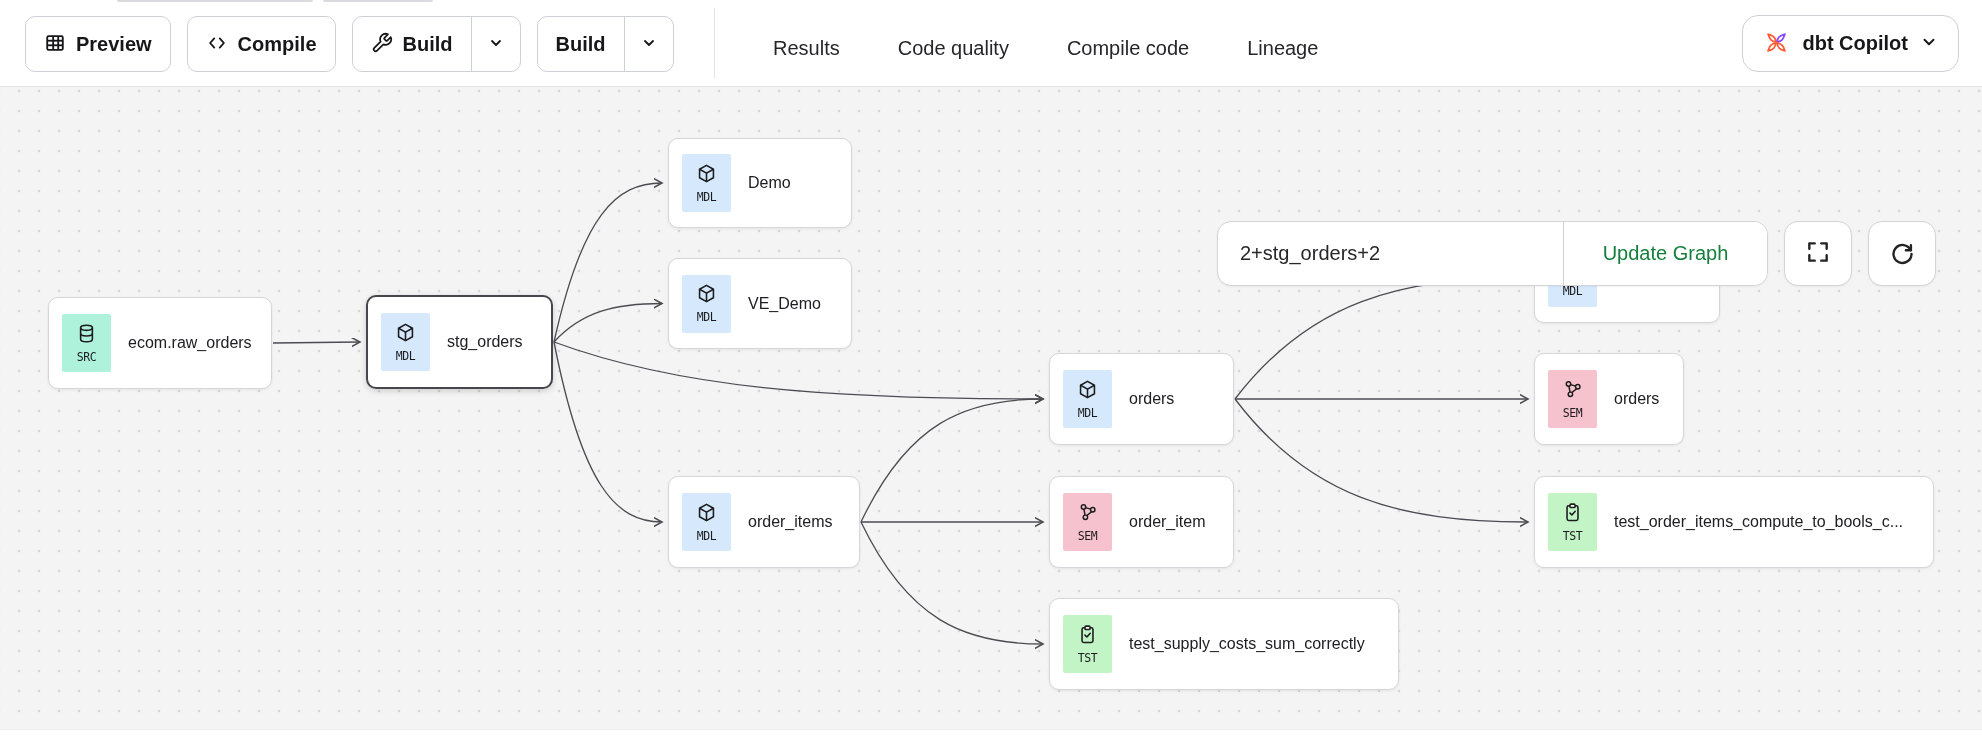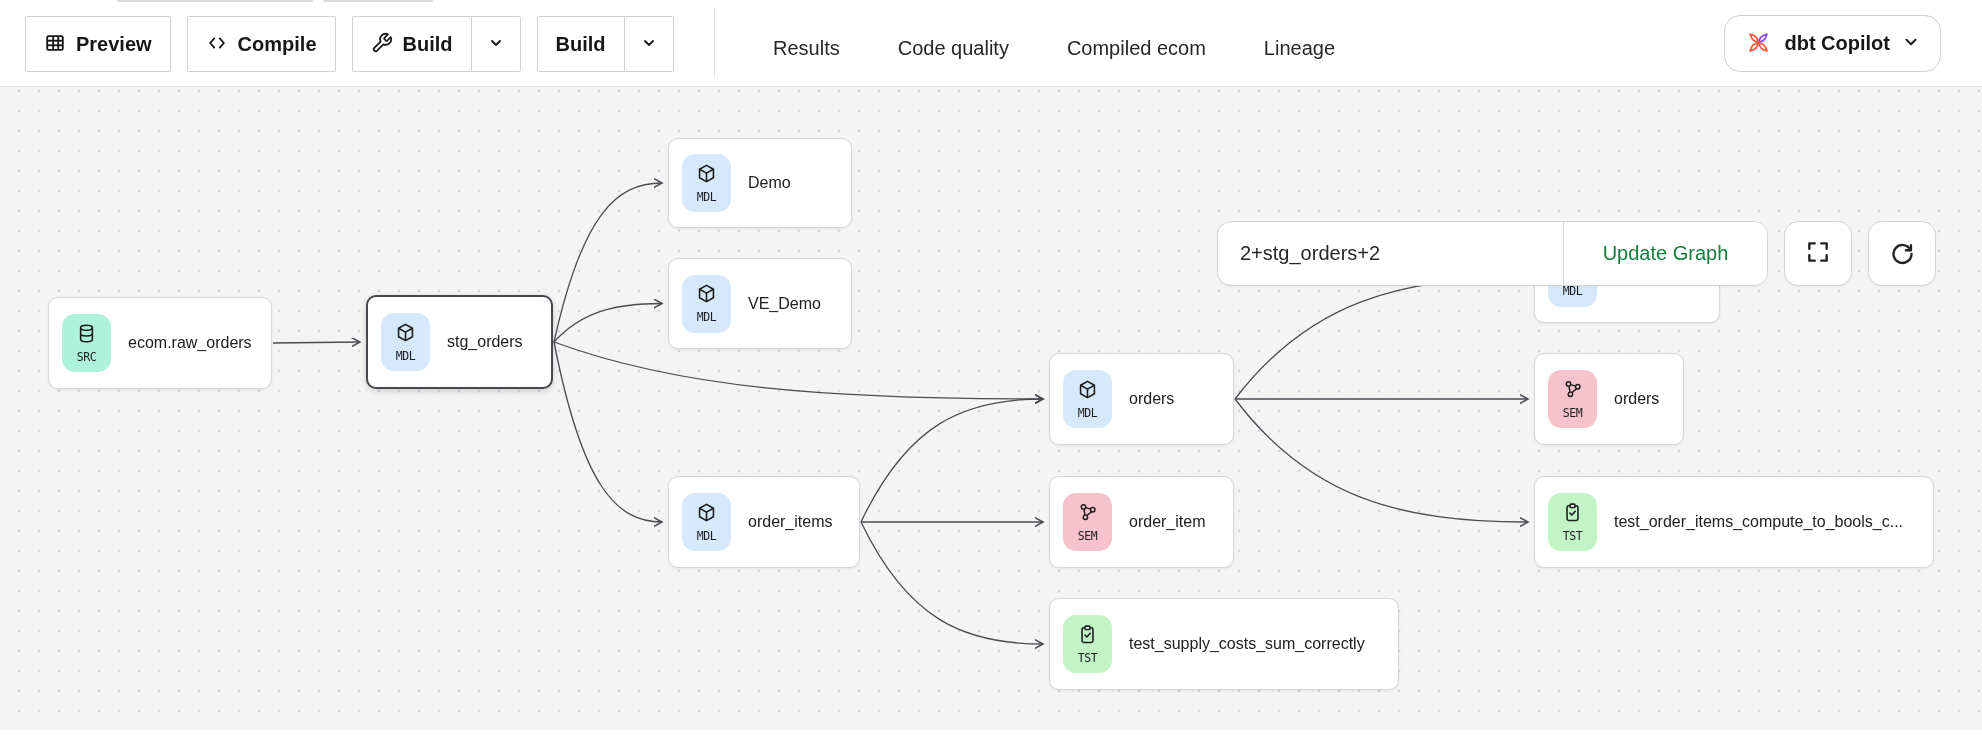"Preview" .tb-btn { border-radius: 2px -> 10px }
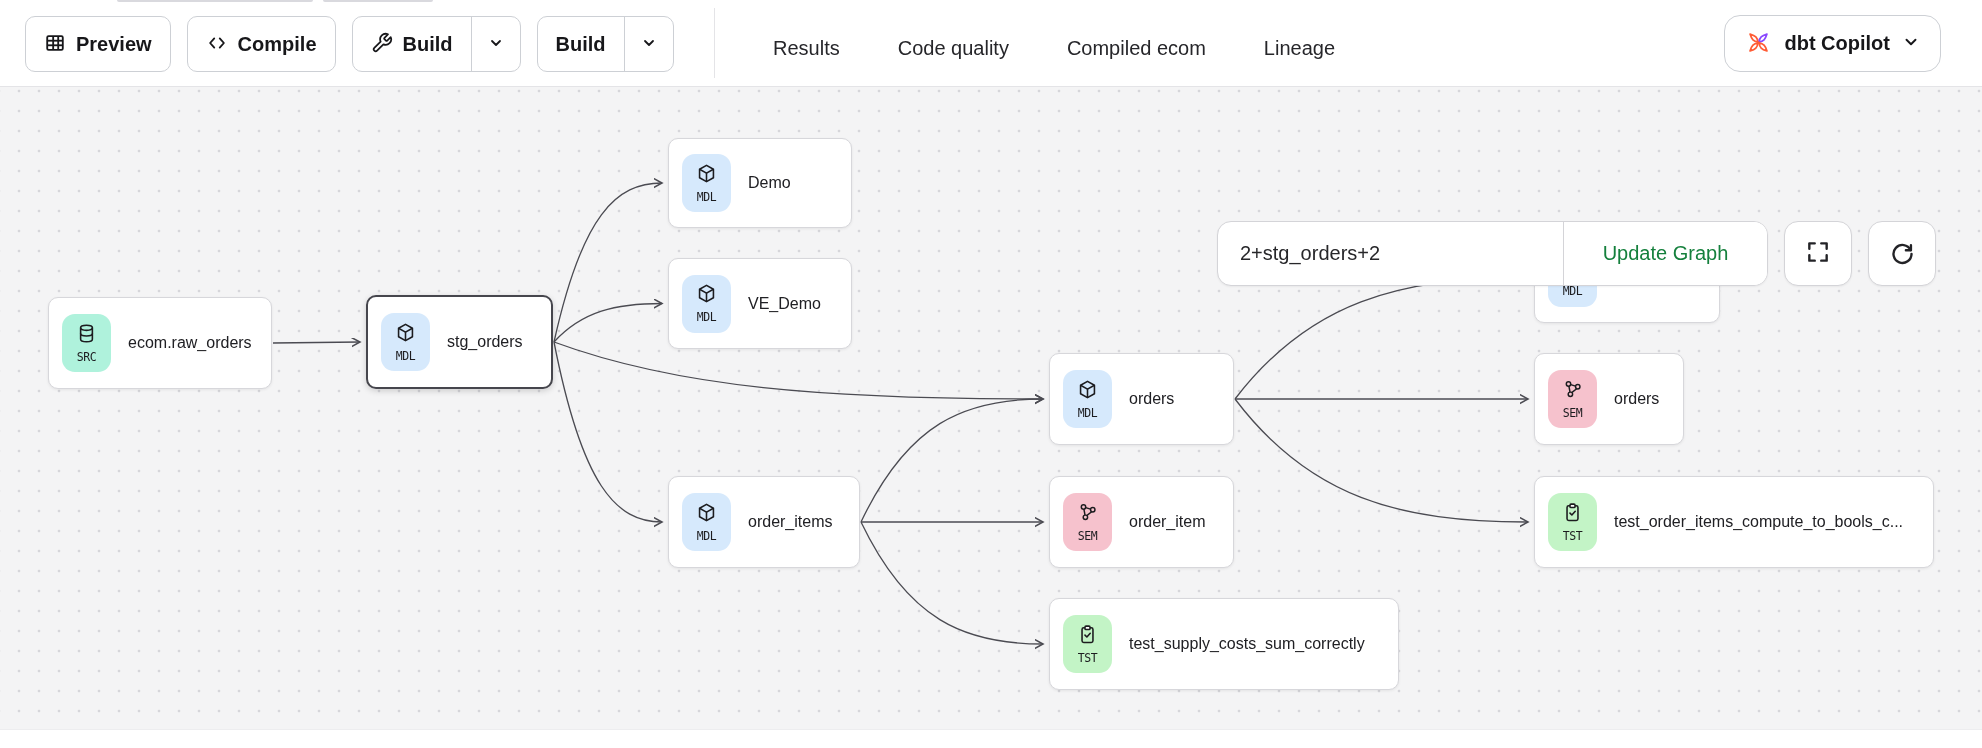"Compiled ecom" div.tab { text: Compiled ecom -> Compile code }
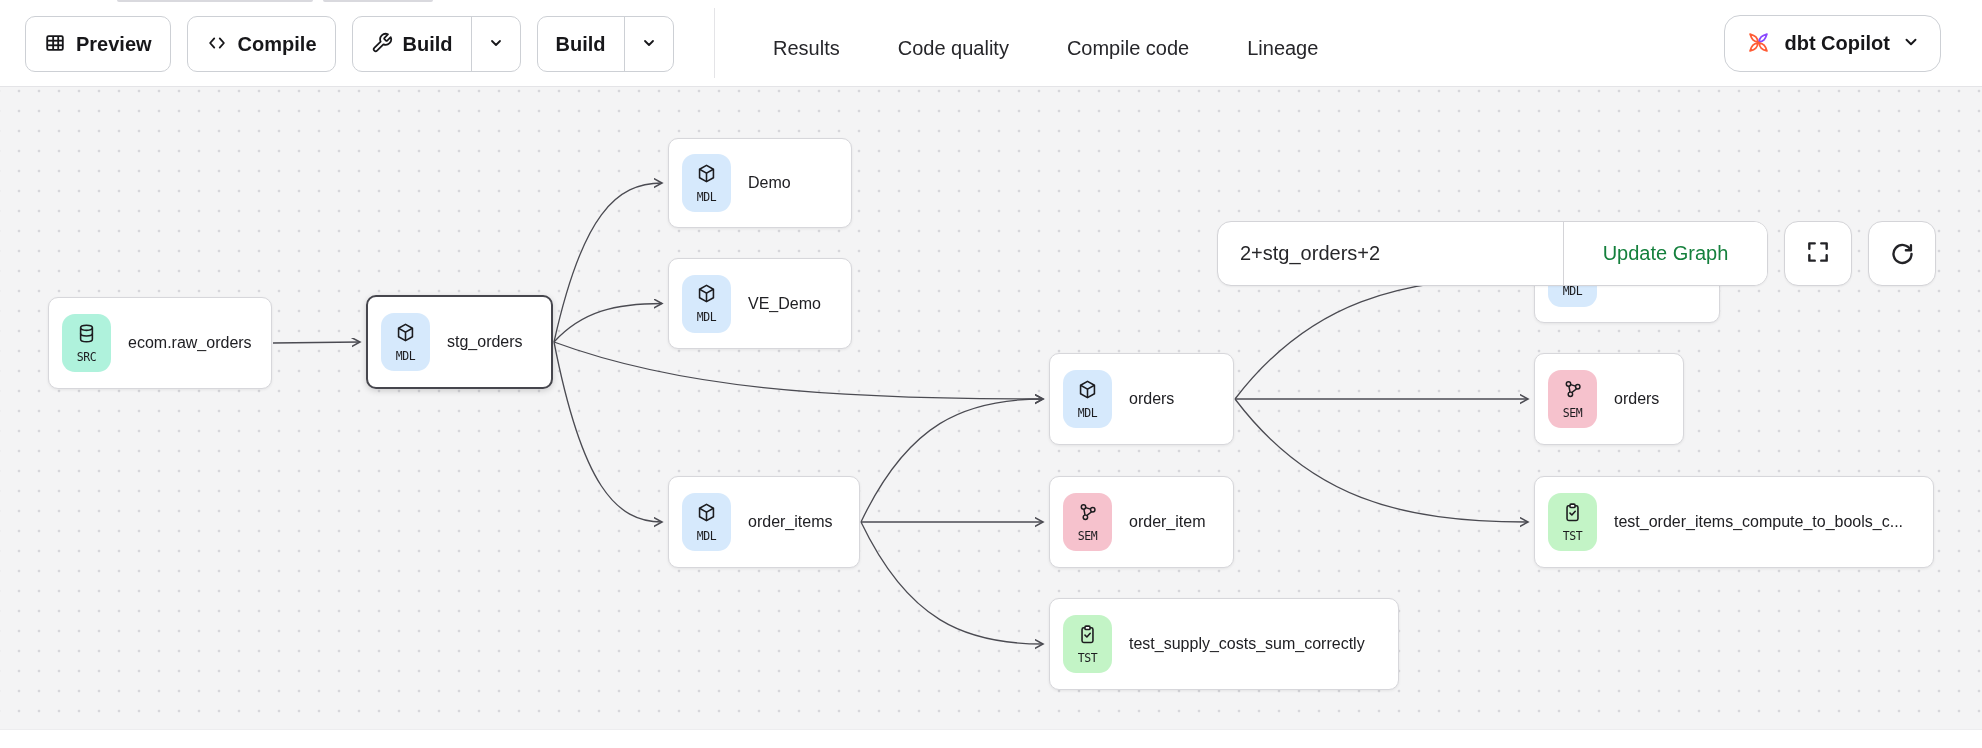"dbt Copilot" .copilot-btn { right: 41px -> 23px }
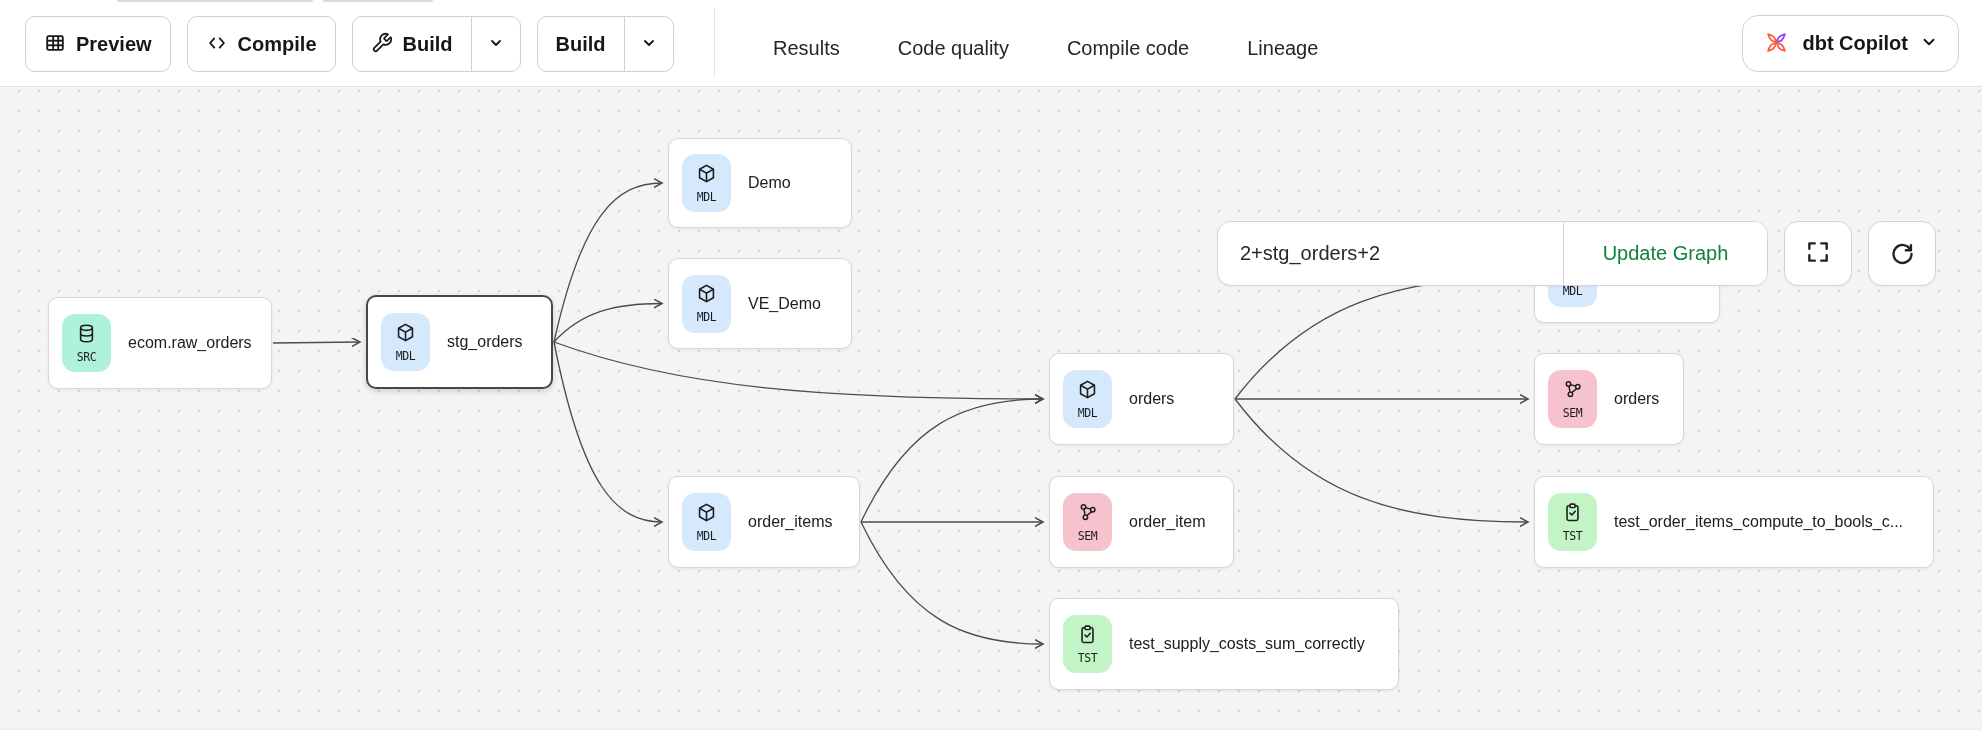"MDL" .chip { border-radius: 13px -> 2px }
